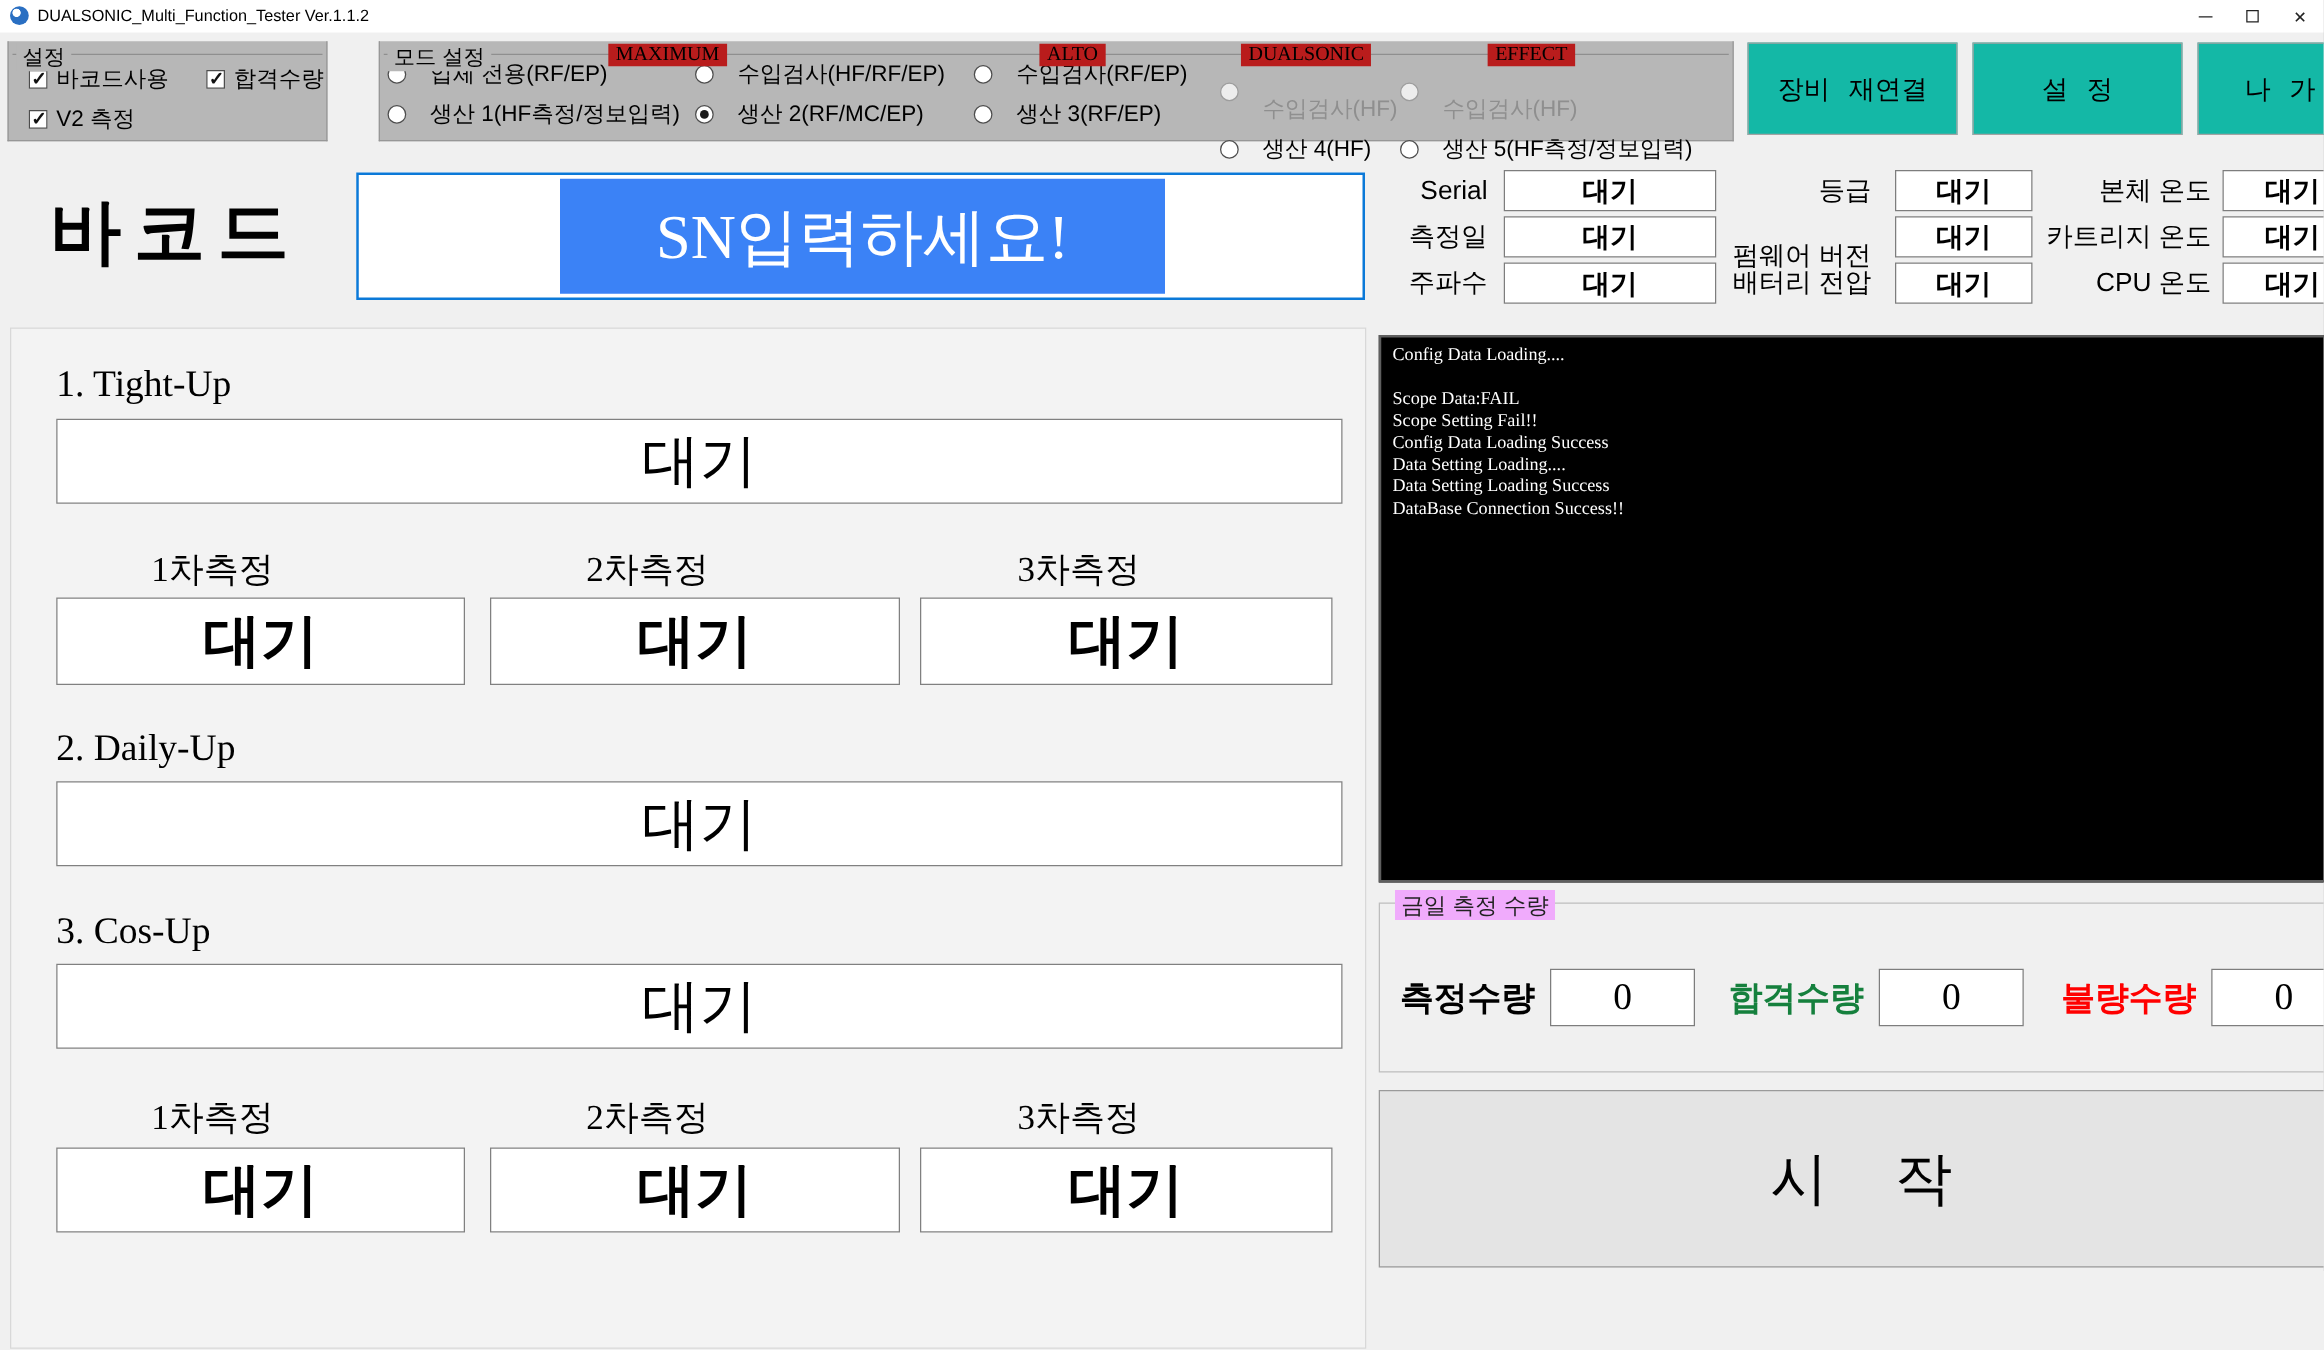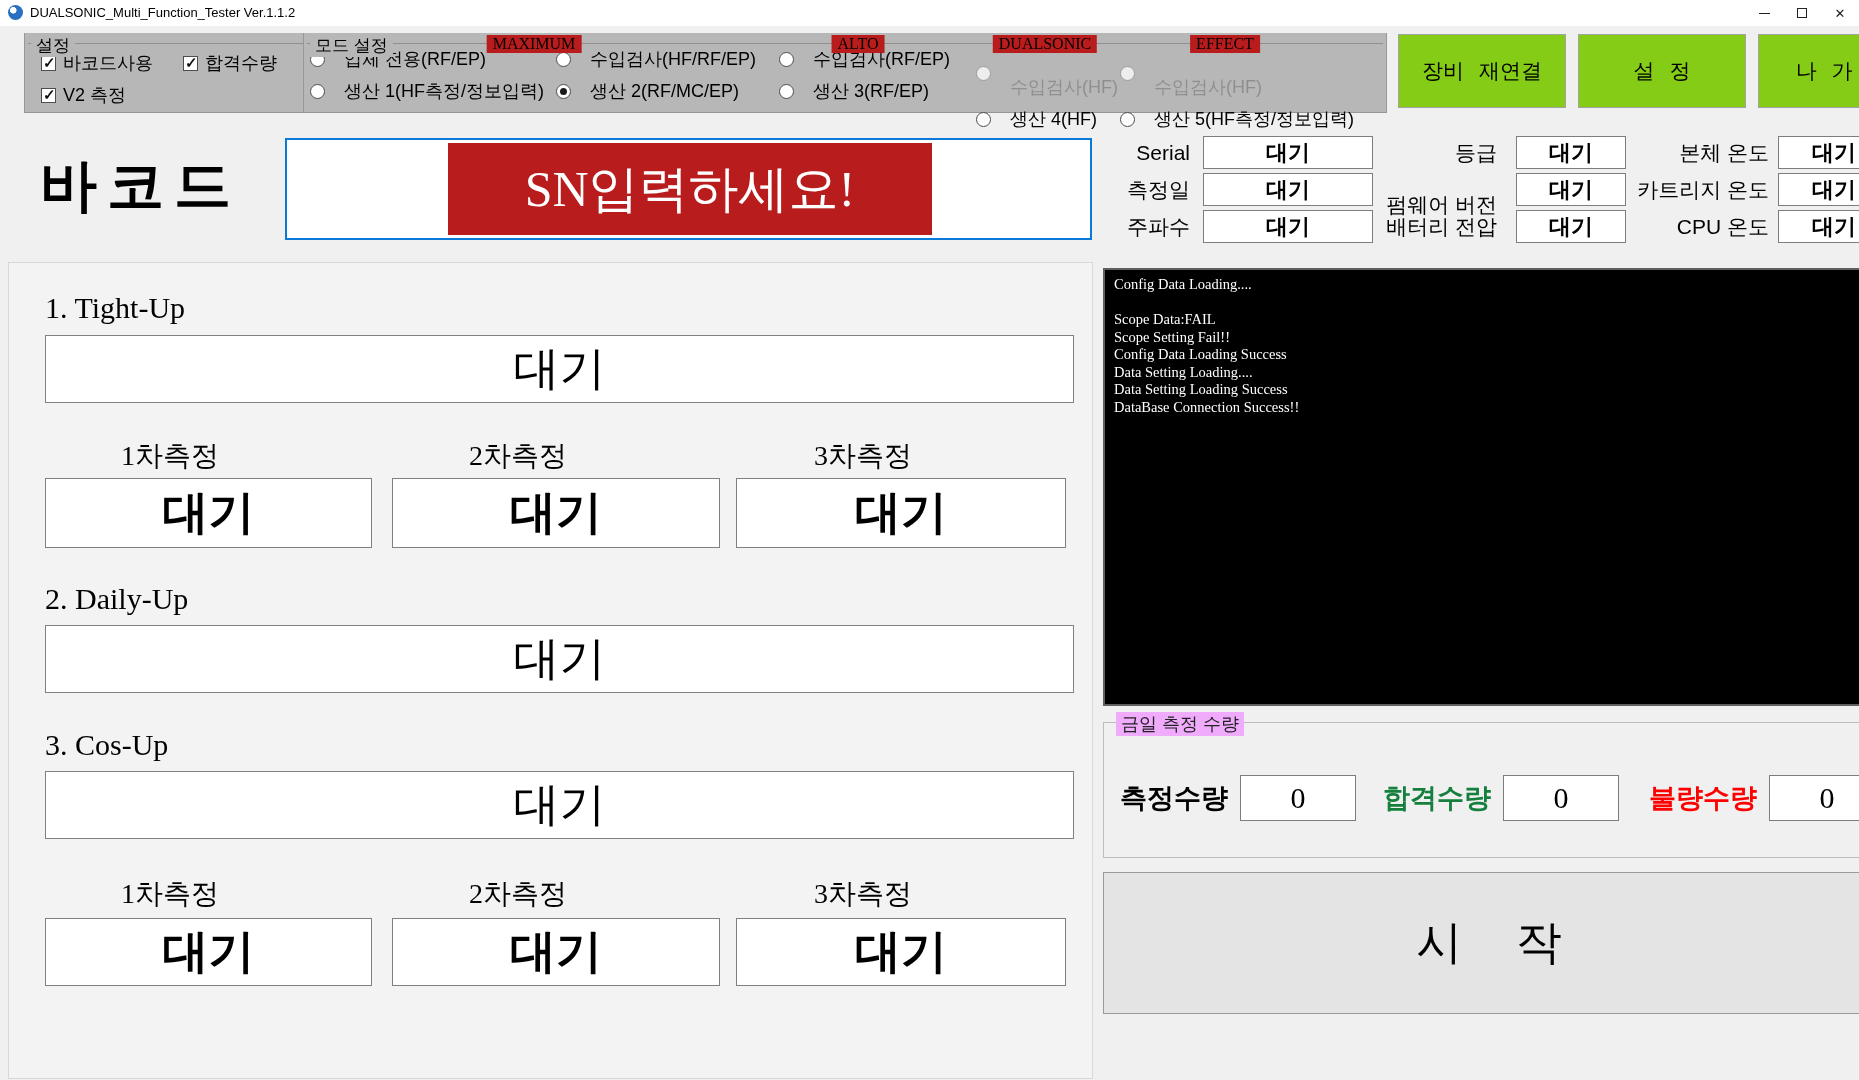"설정" div.group { left: 24px -> 6px; width: 288px -> 256px }
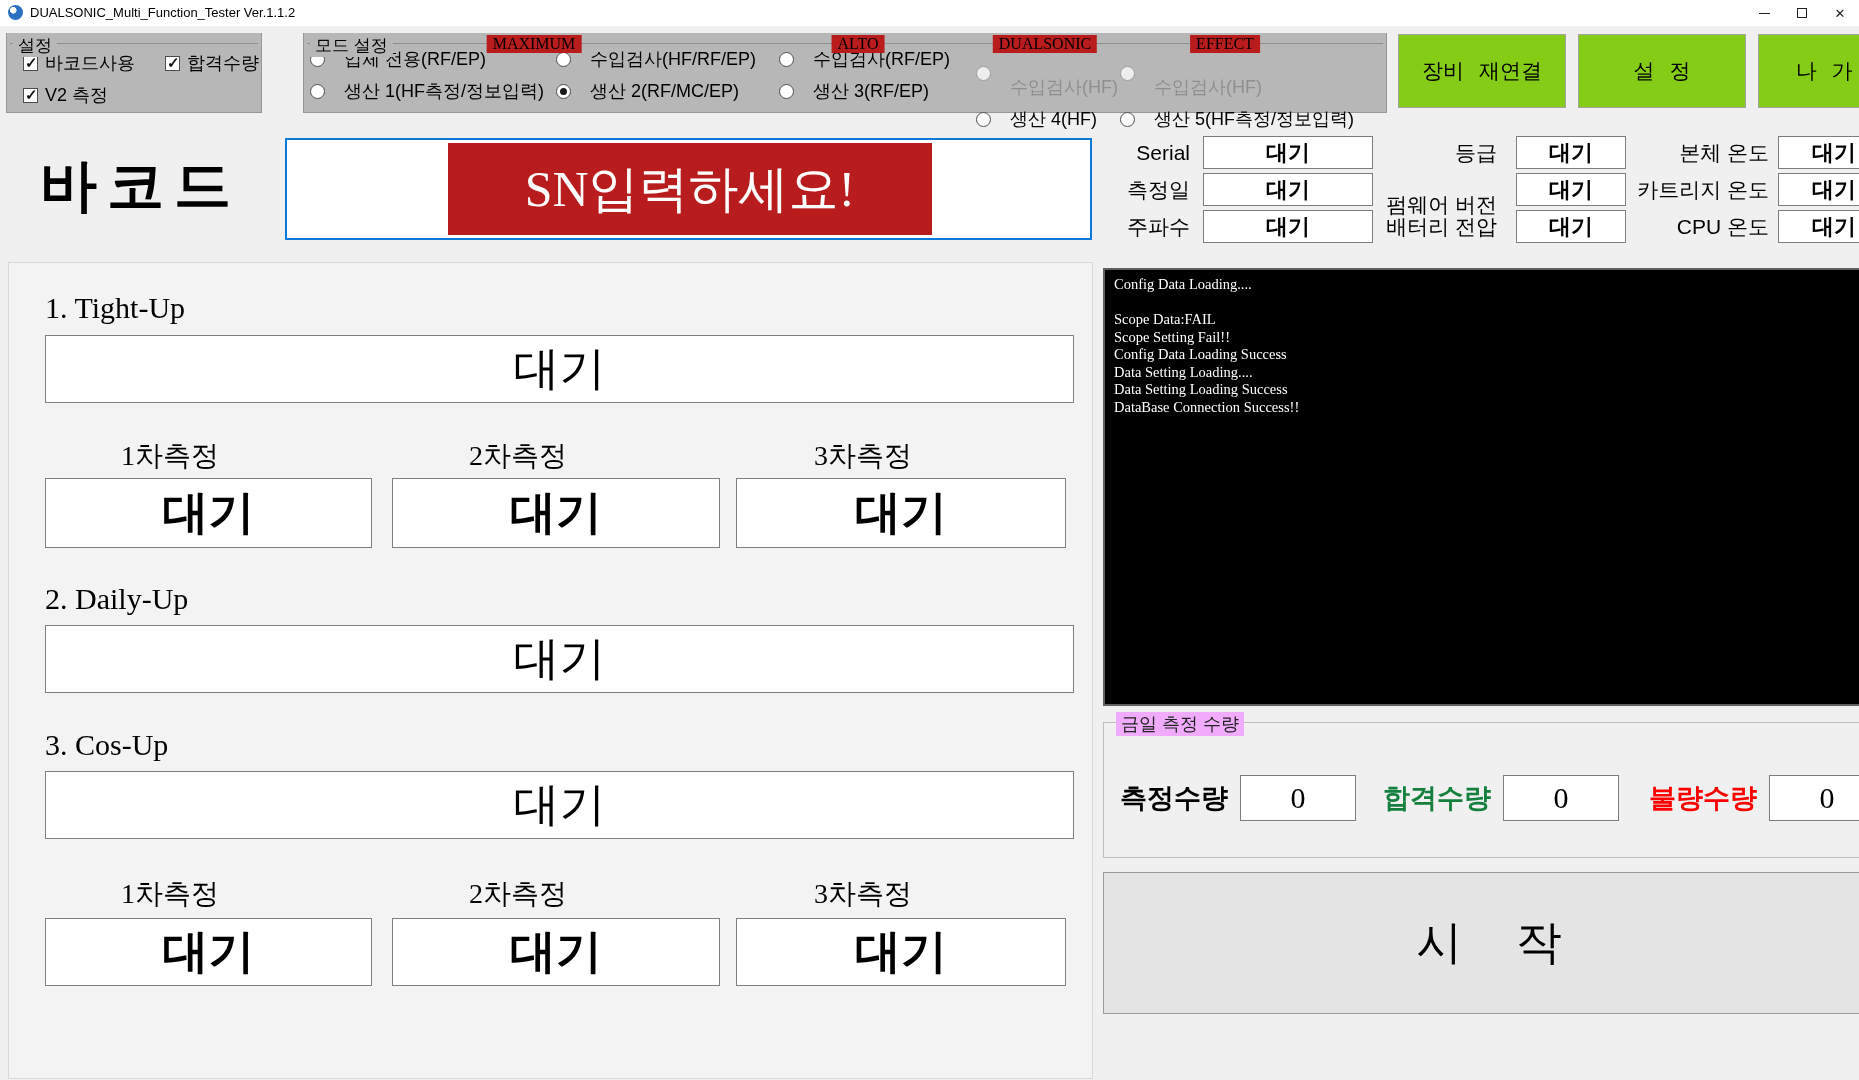"장비 재연결" .tbtn { background: #84cc16 -> #14b8a6 }
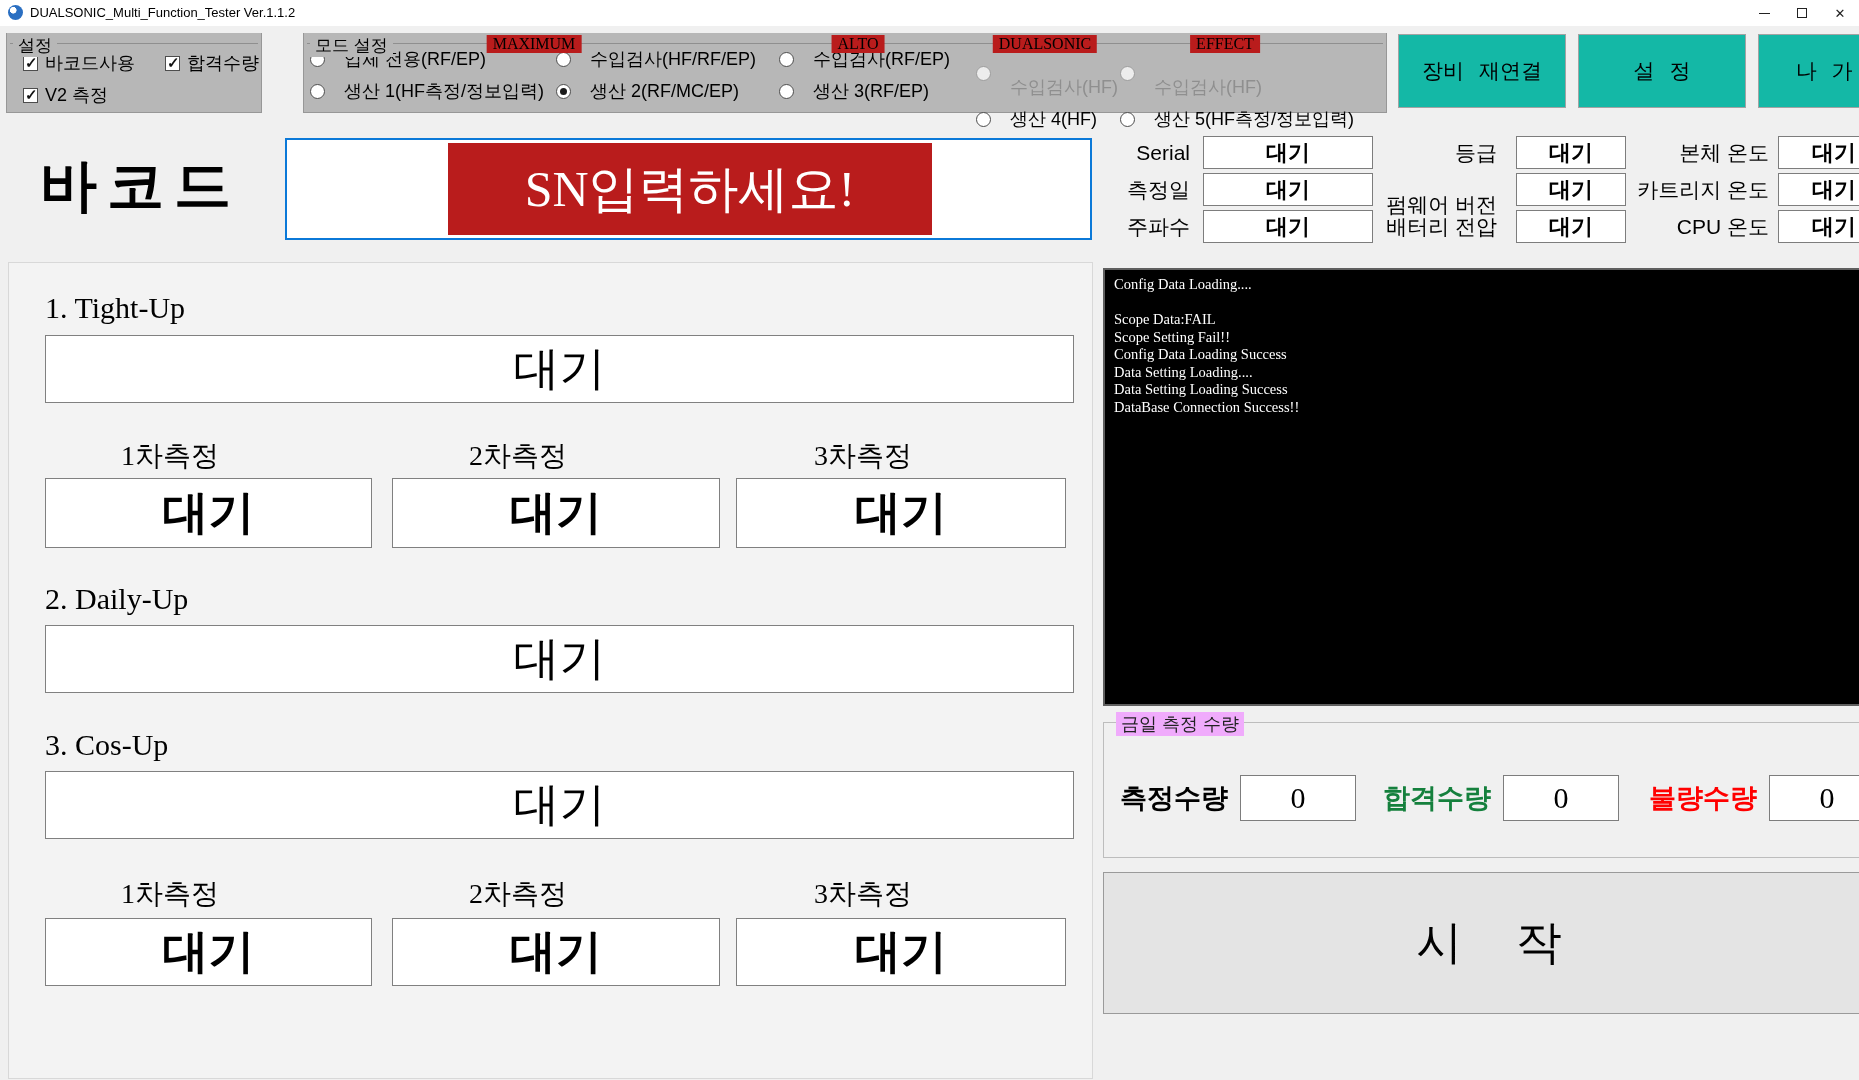"SN입력하세요!" .bc-sel { background: #b91c1c -> #3b82f6 }
